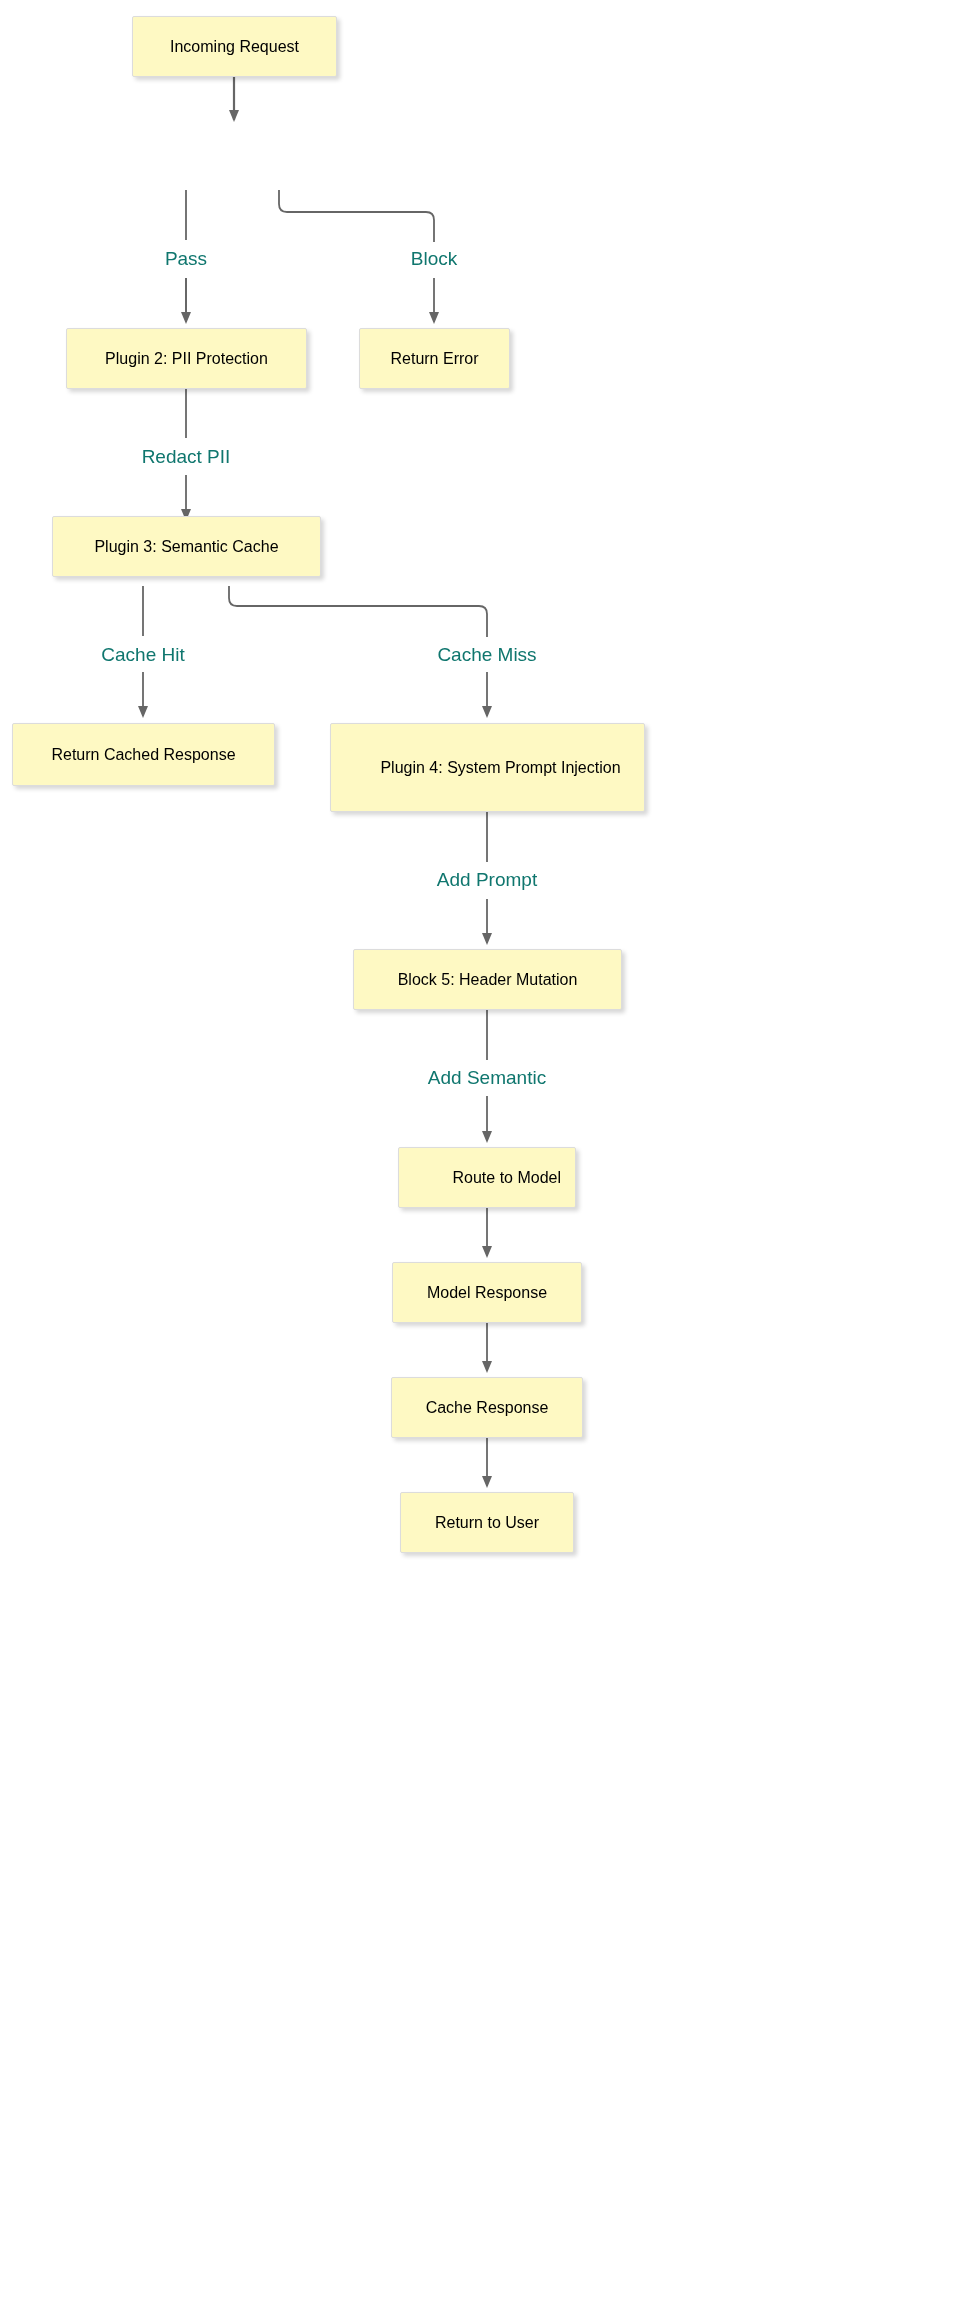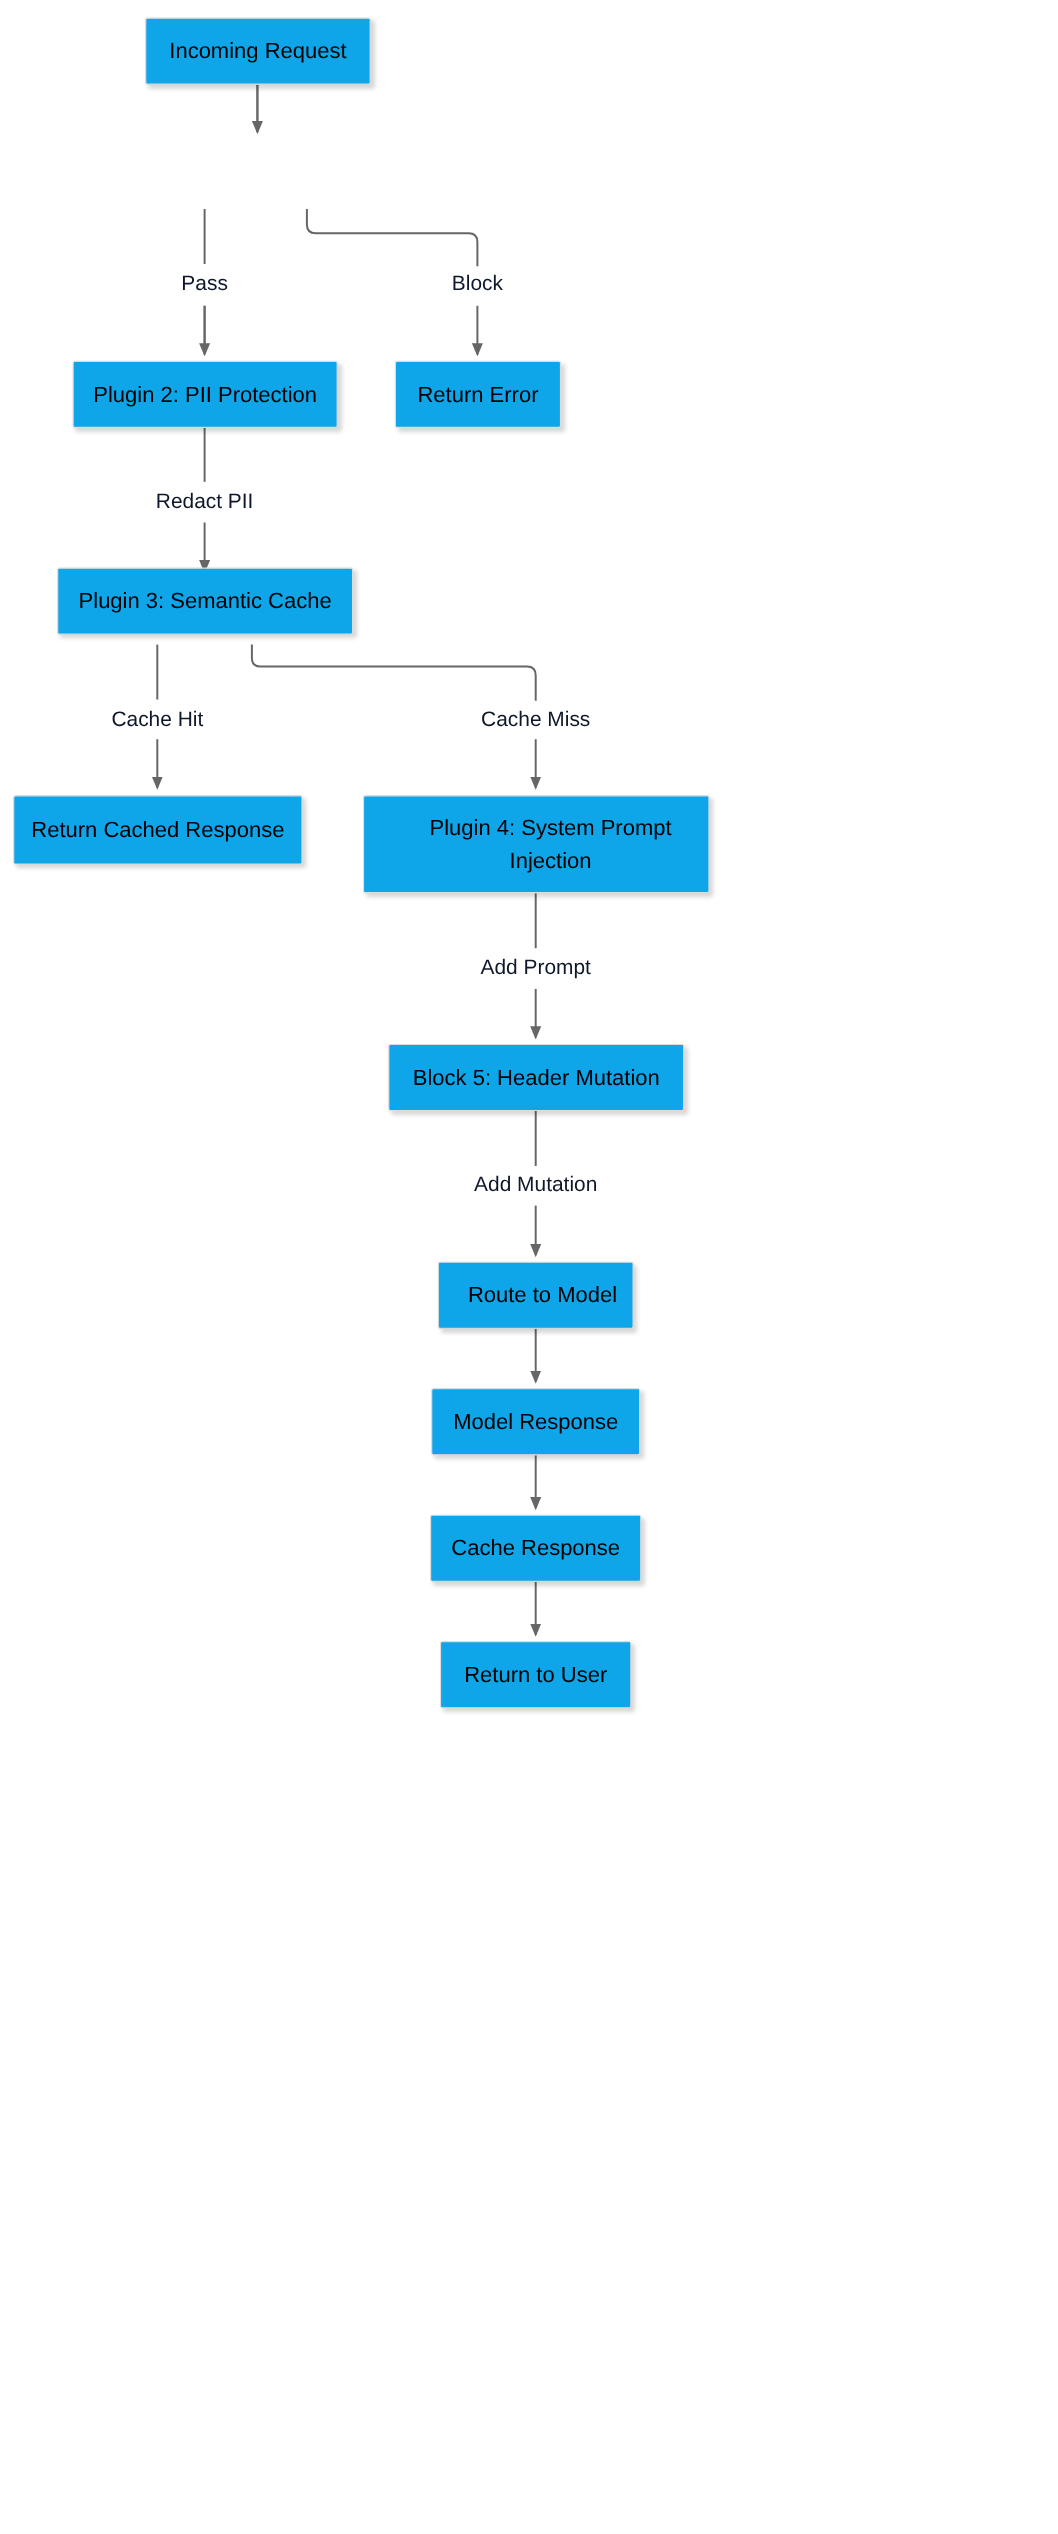"Incoming Request" .node { background: #0ea5e9 -> #fef9c3; font-size: 20px -> 16px }
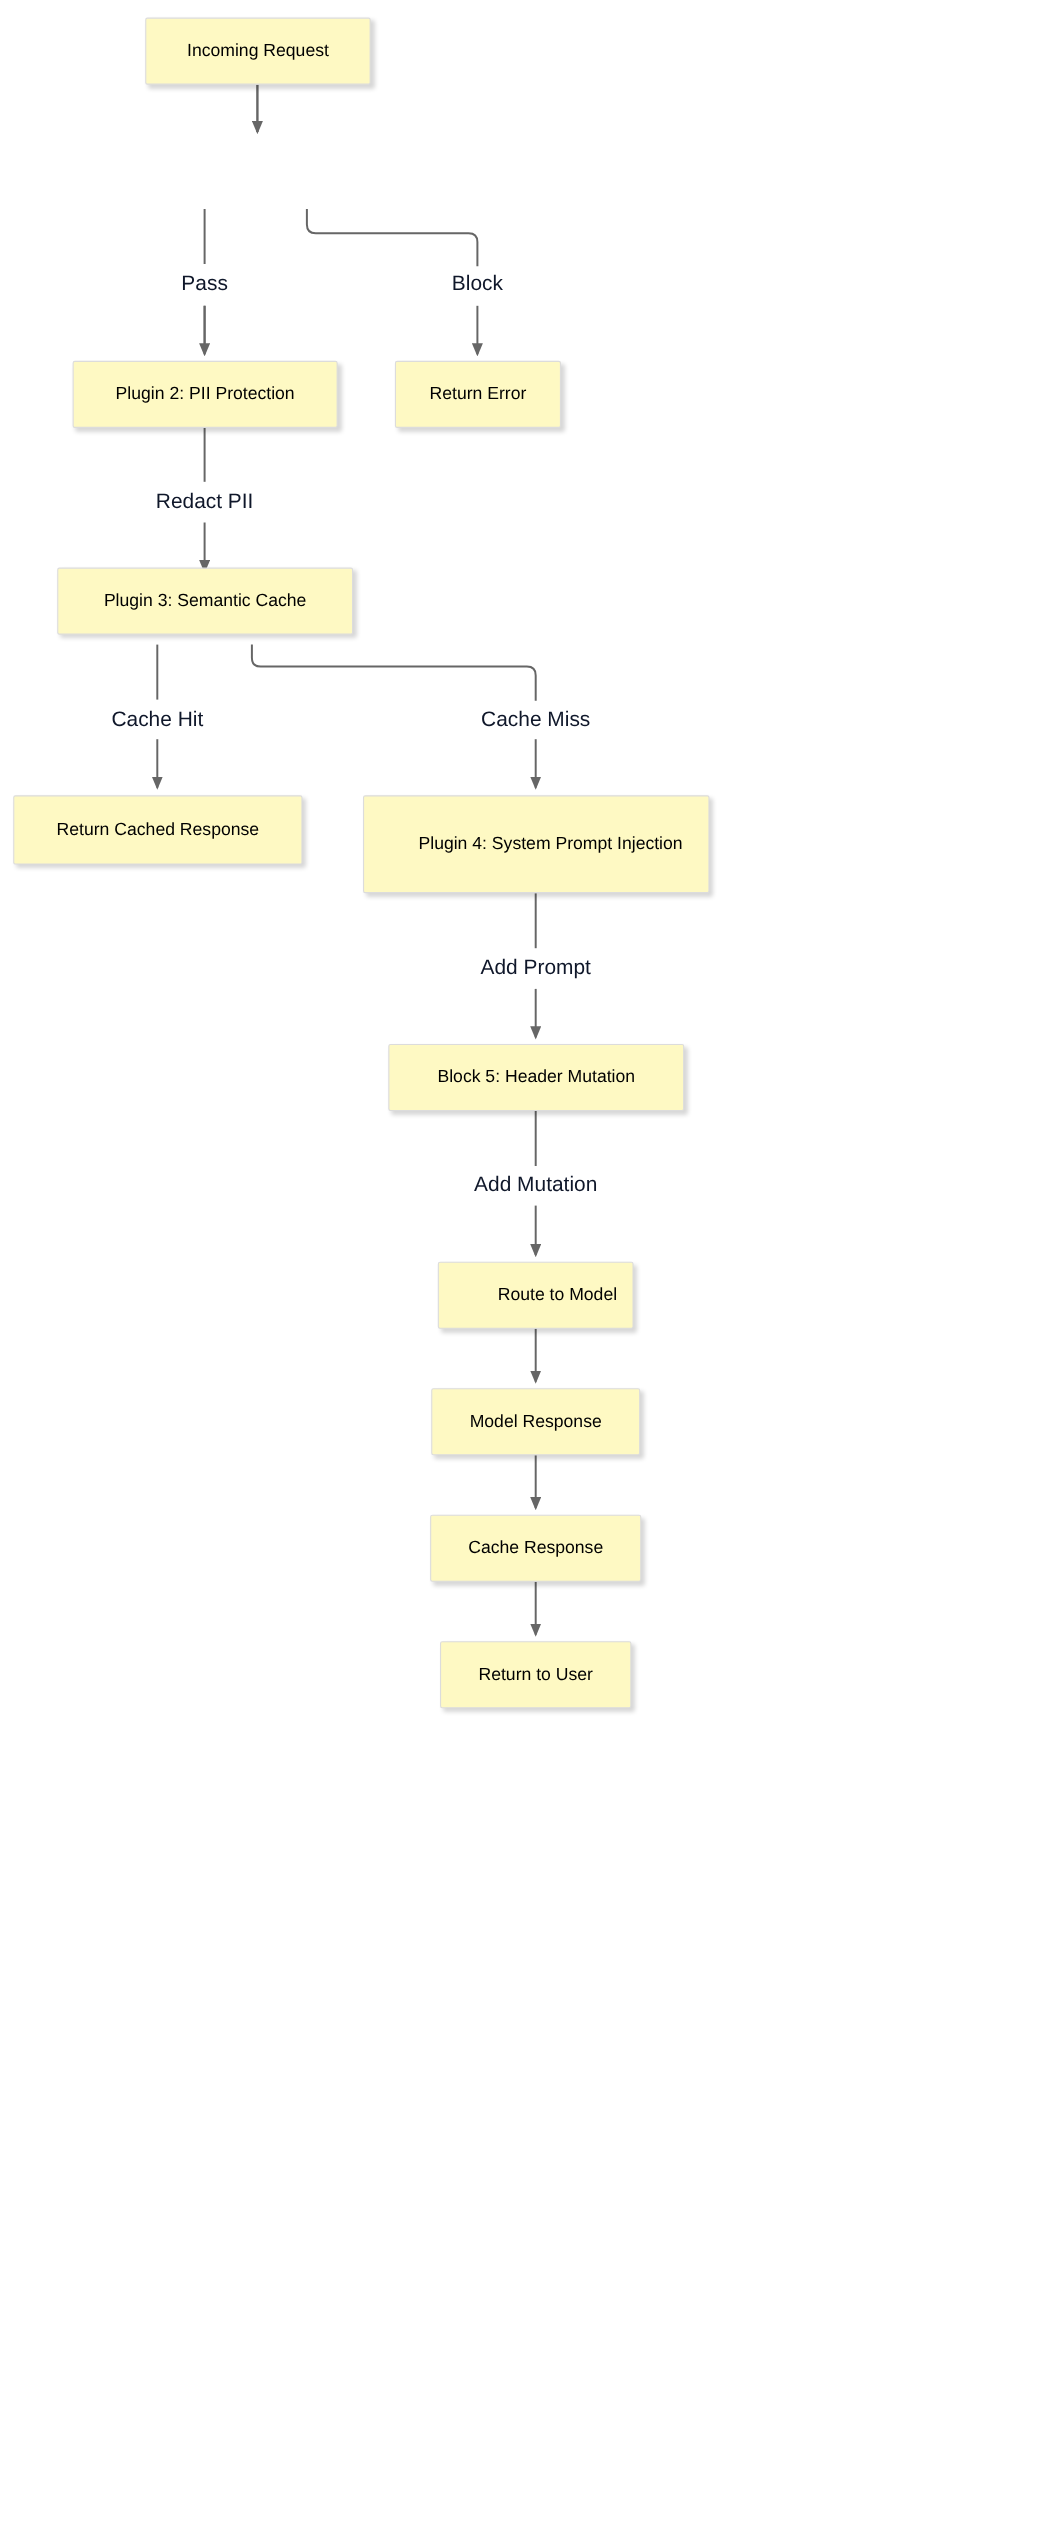"Pass" .edge-label { color: #0f172a -> #0f766e }
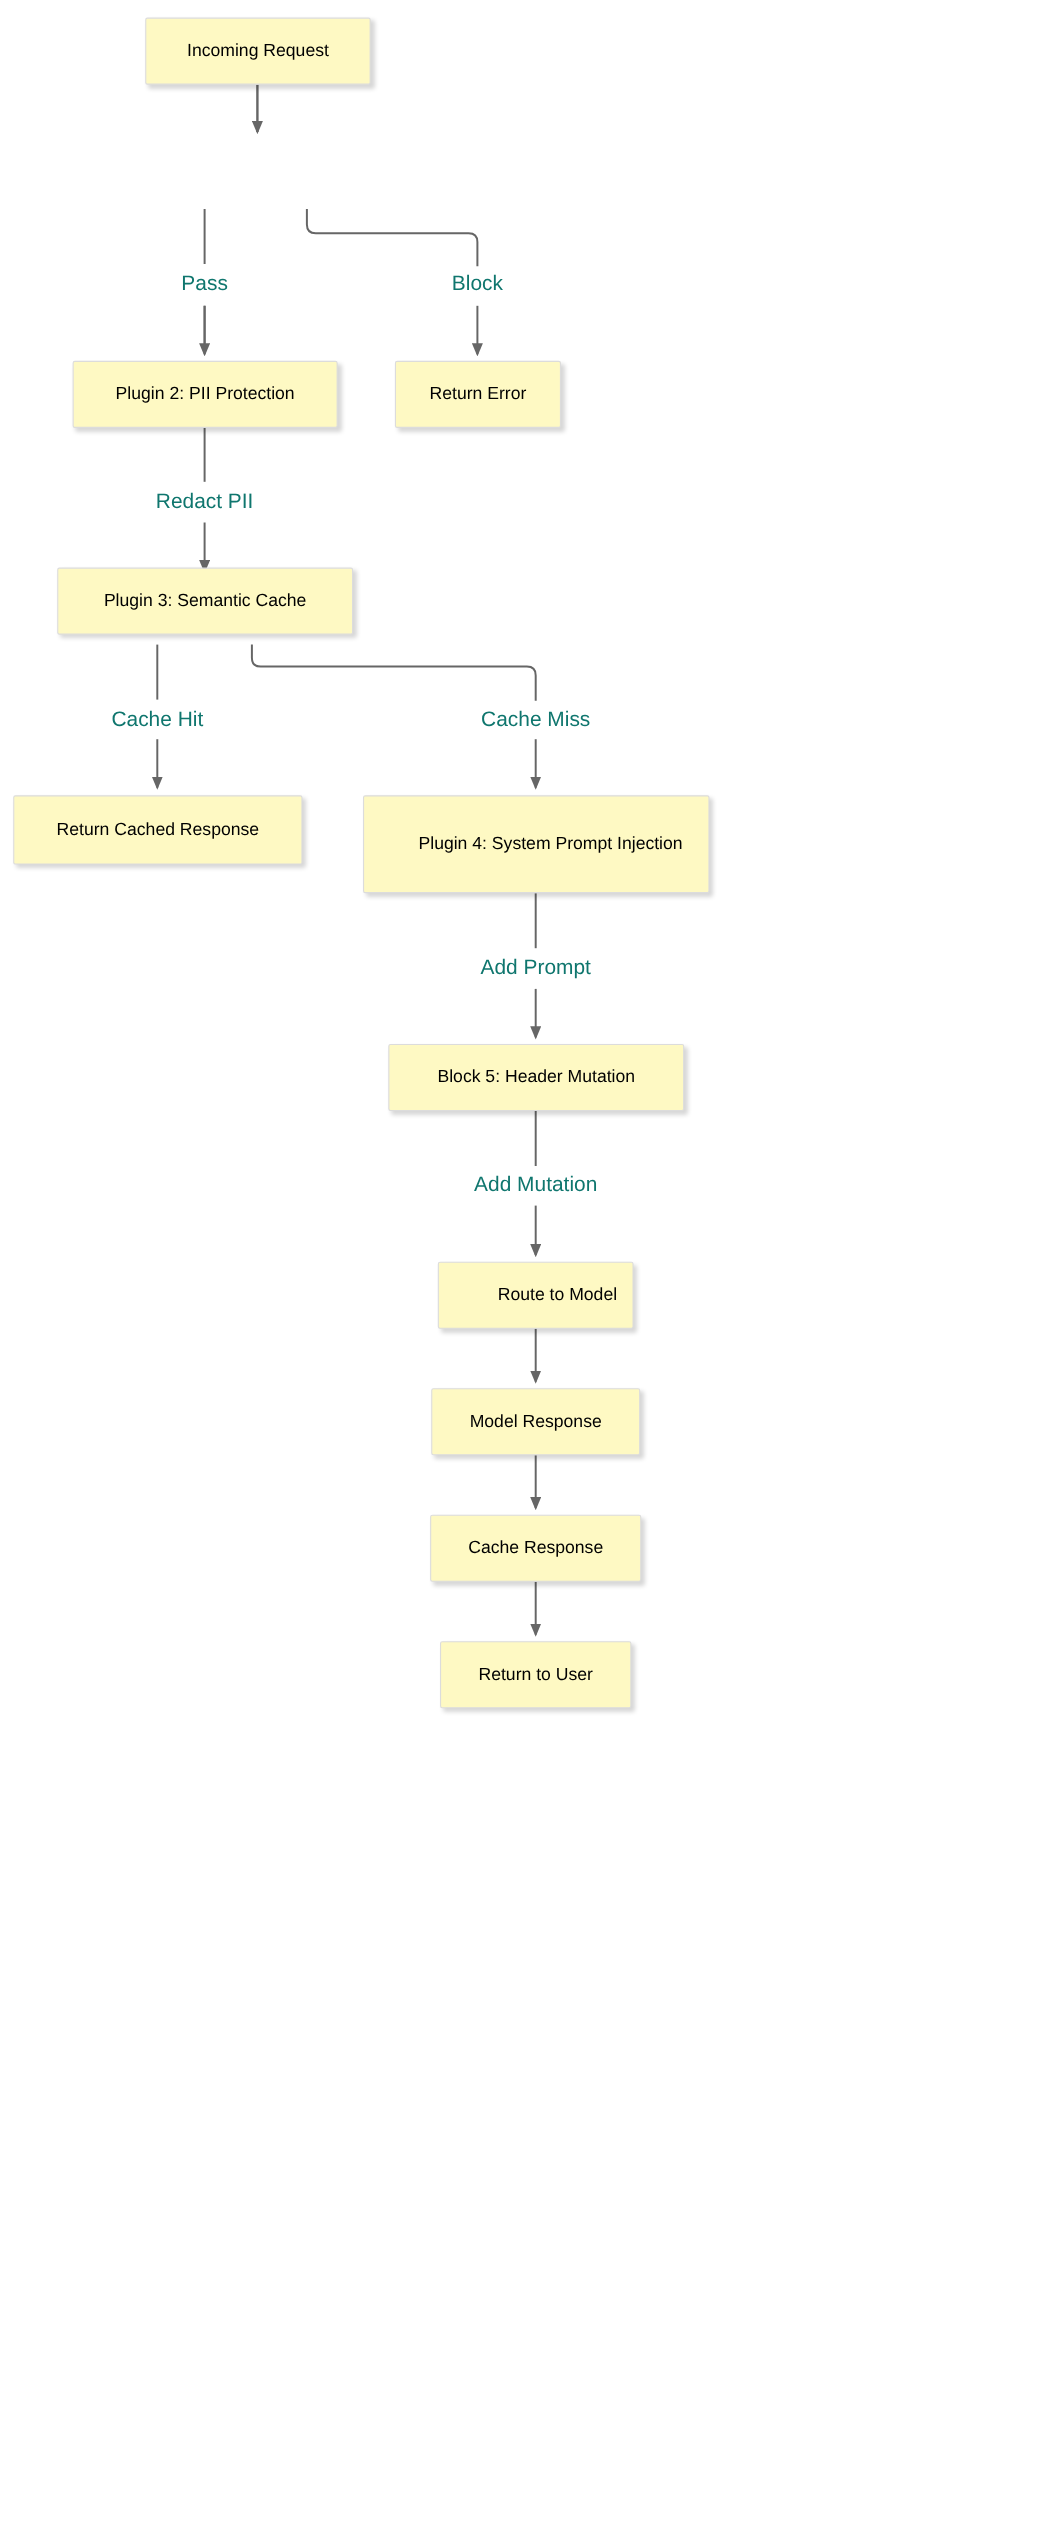"Add Mutation" div.edge-label { text: Mutation -> Semantic }
